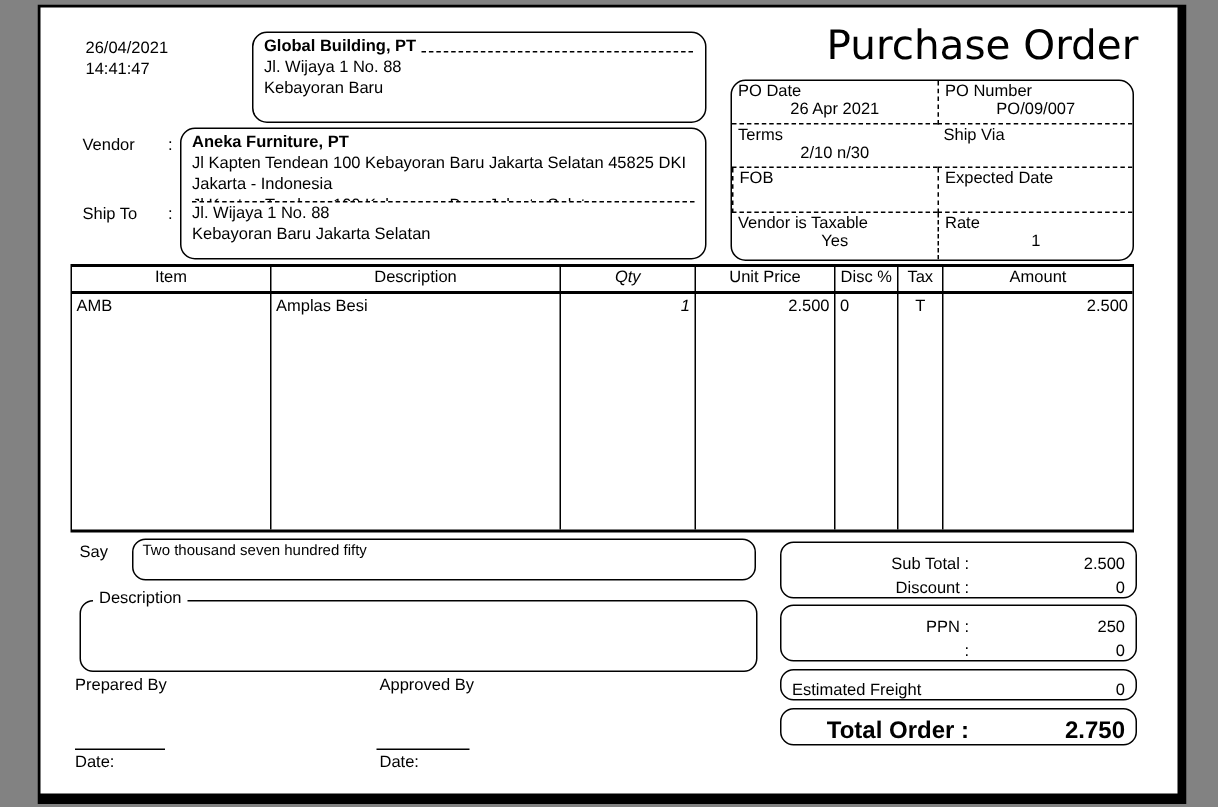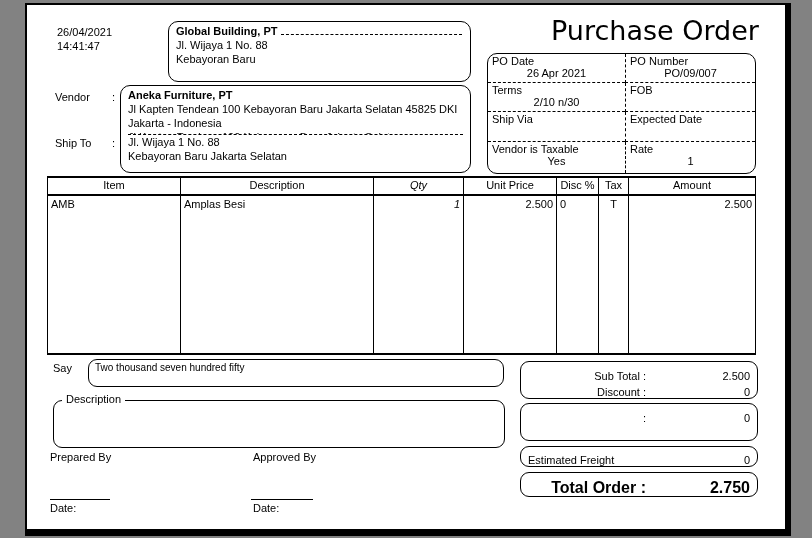"FOB" div.po-cell { order: before "Ship Via" -> after "Ship Via" }
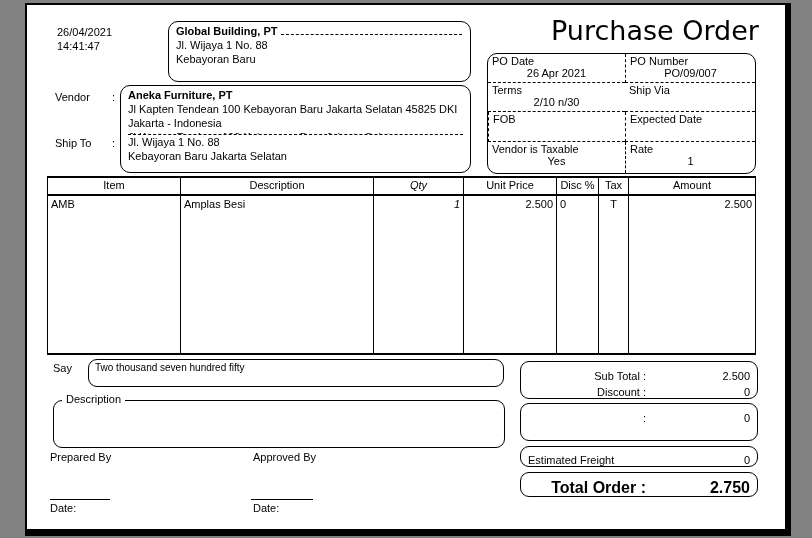"PPN :" div.t-row { html: none -> <div> <span>PPN :</span> <span>250</span> </div> }
